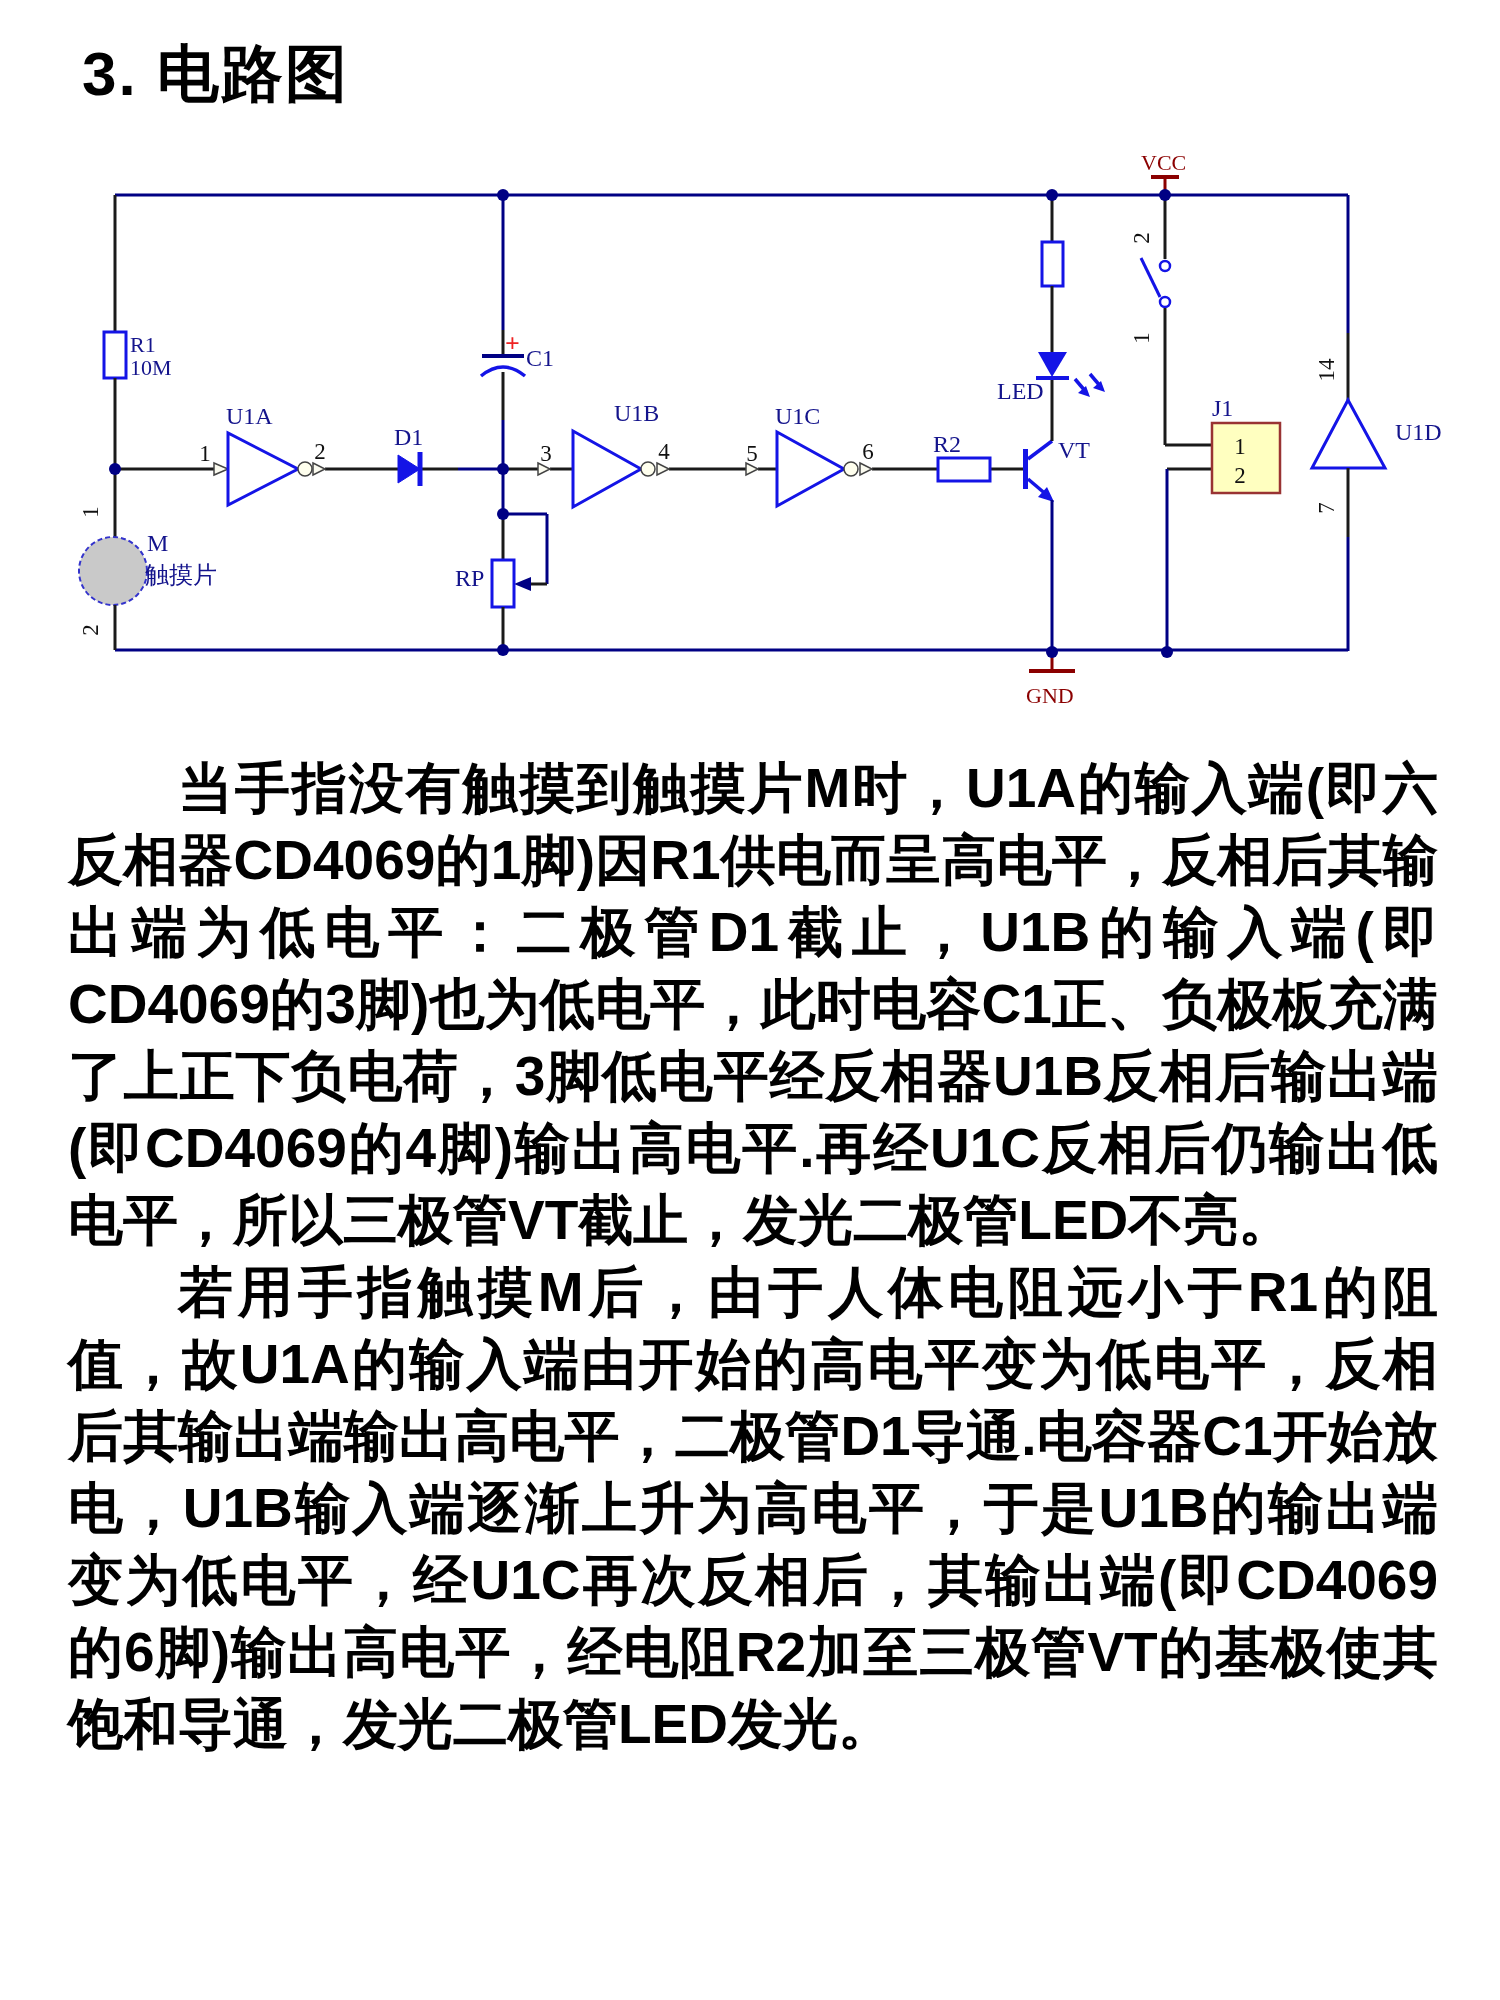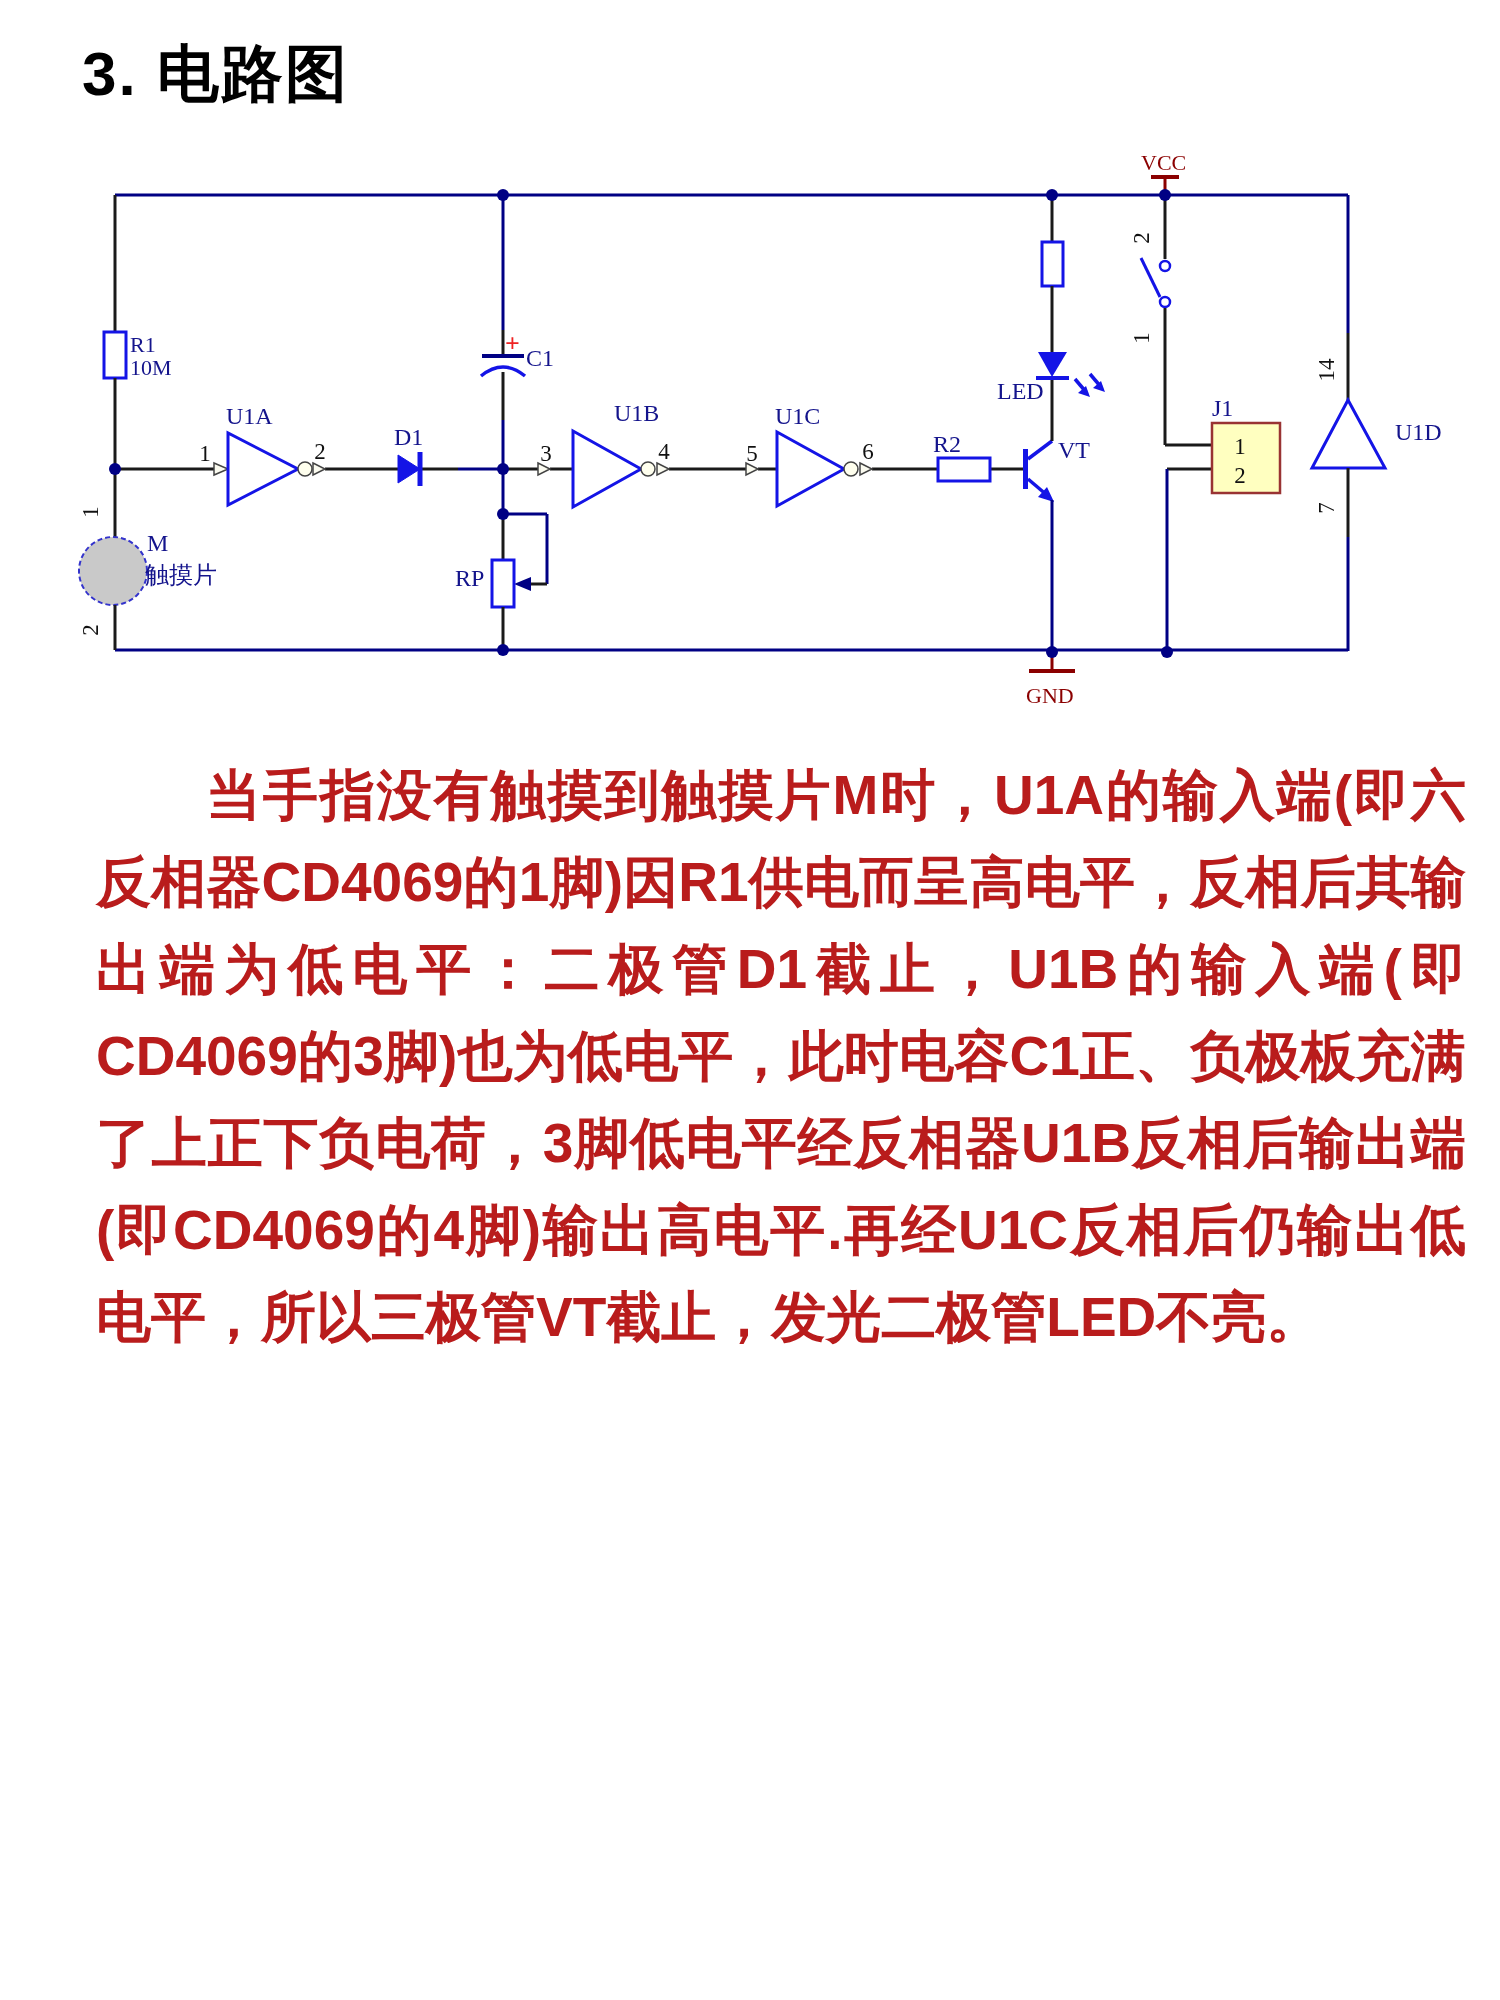"当手指没有触摸到触摸片M时，U1A的输入端(即六反相器CD4069的1脚)因R1" .body-text { color: #b91c1c -> #000000; left: 96px -> 68px; line-height: 87px -> 72px }
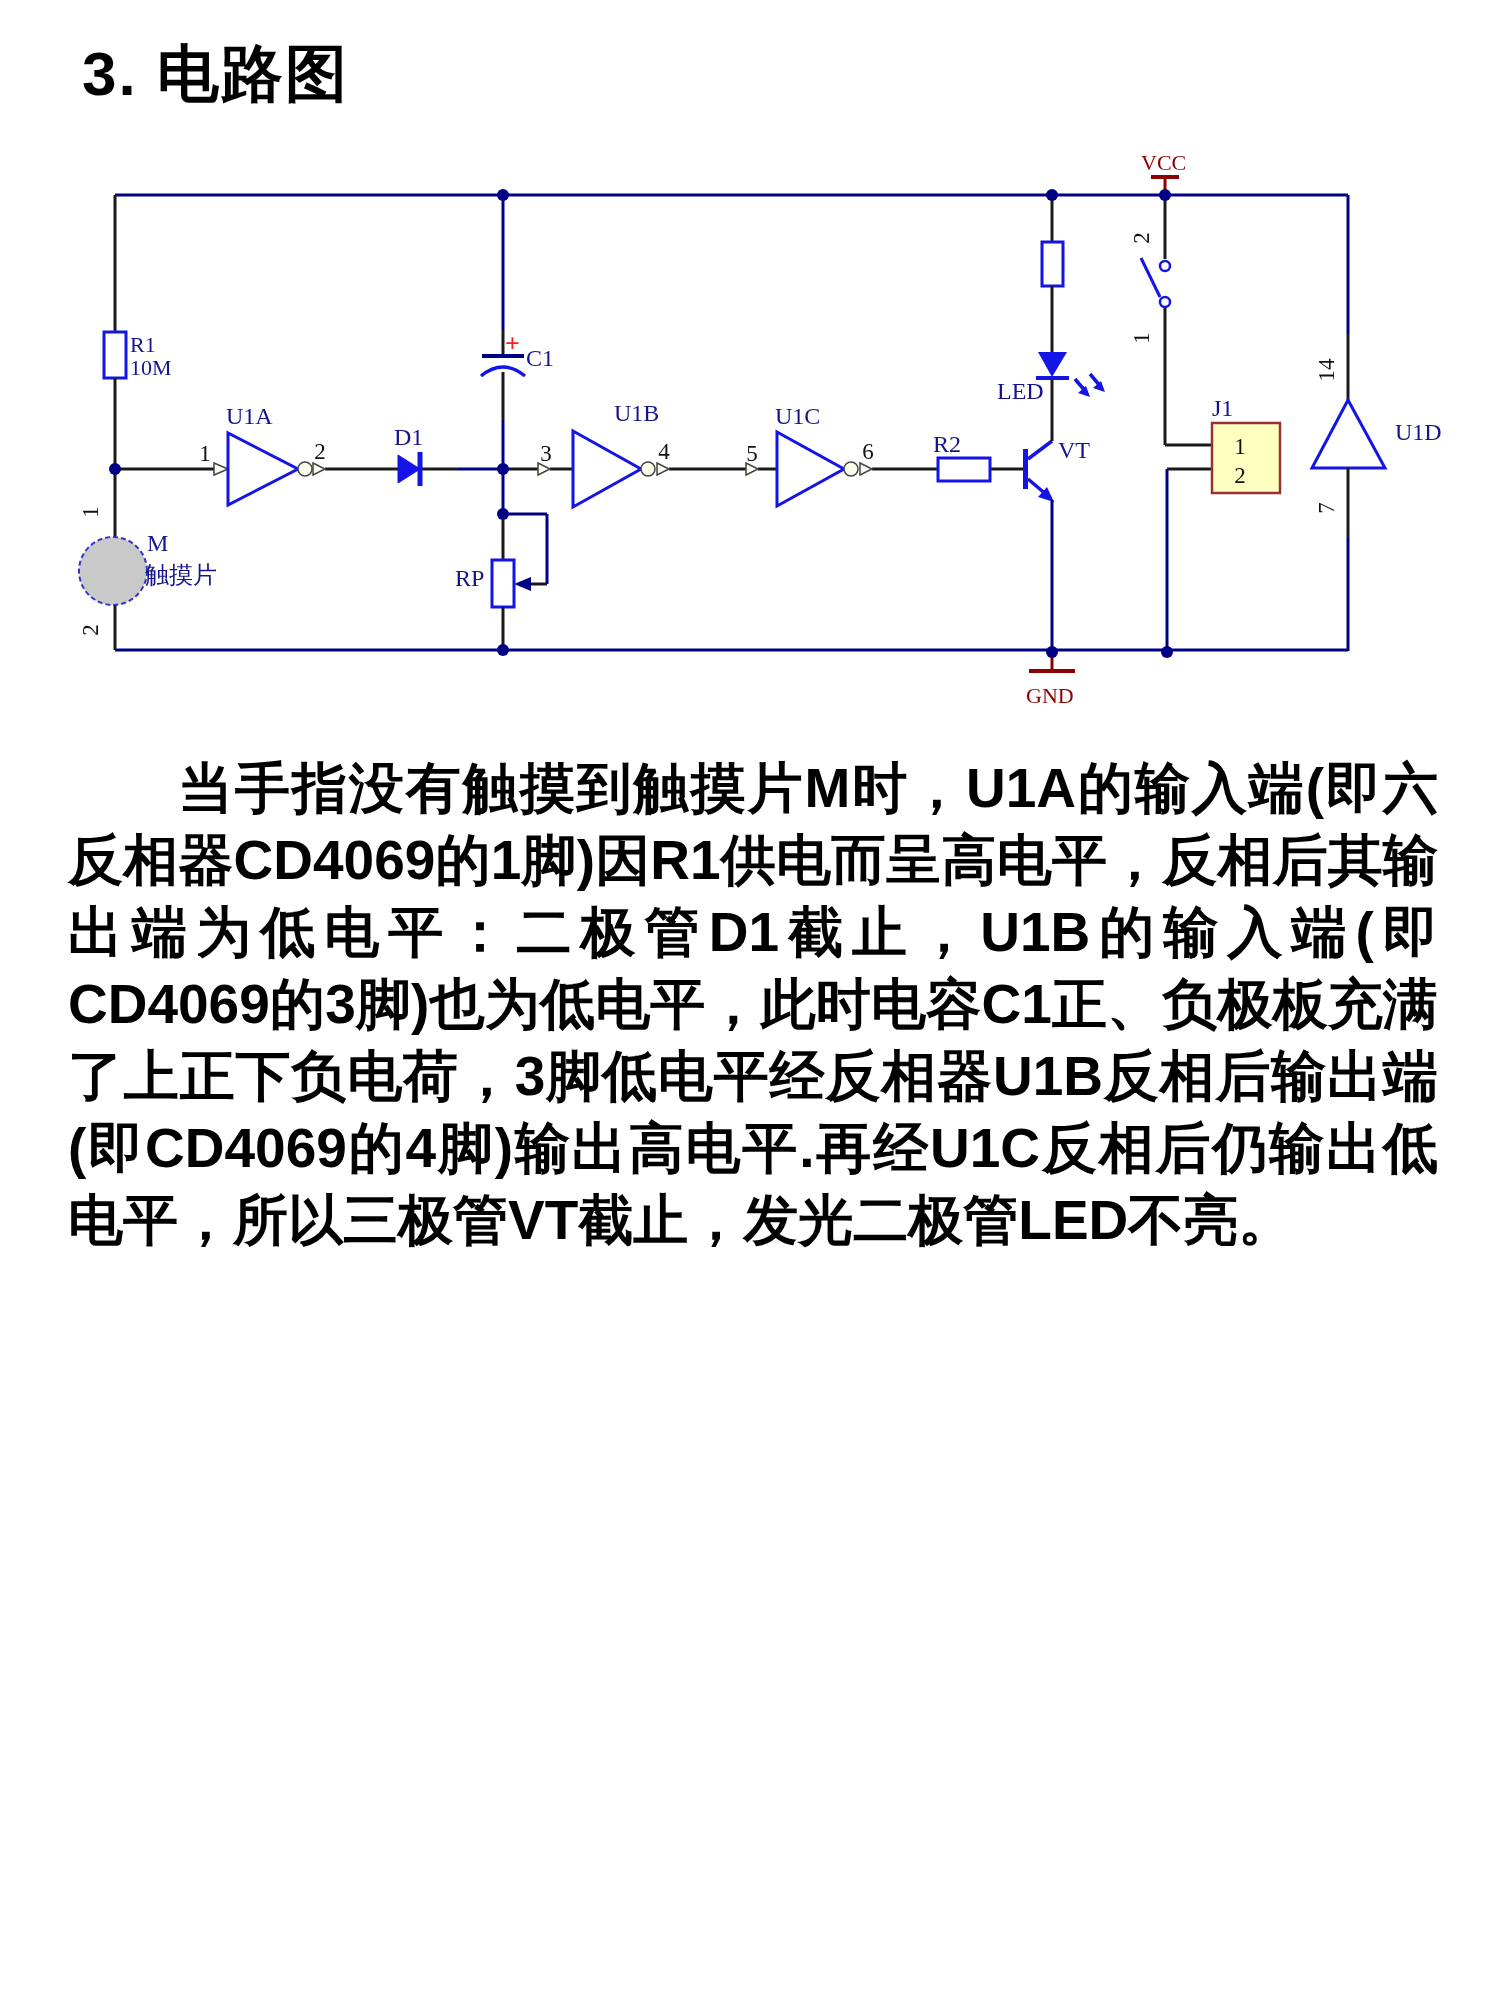"若用手指触摸M后，由于人体电阻远小于R1的阻值，故U1A的输入端由开始的高电平变" p { html: none -> <p>若用手指触摸M后，由于人体电阻远小于R1的阻值，故U1A的输入端由开始的高电平变为低电平，反相后其输出端输出高电平，二极管D1导通.电容器C1开始放电，U1B输入端逐渐上升为高电平，于是U1B的输出端变为低电平，经U1C再次反相后，其输出端(即CD4069的6脚)输出高电平，经电阻R2加至三极管VT的基极使其饱和导通，发光二极管LED发光。</p> }
